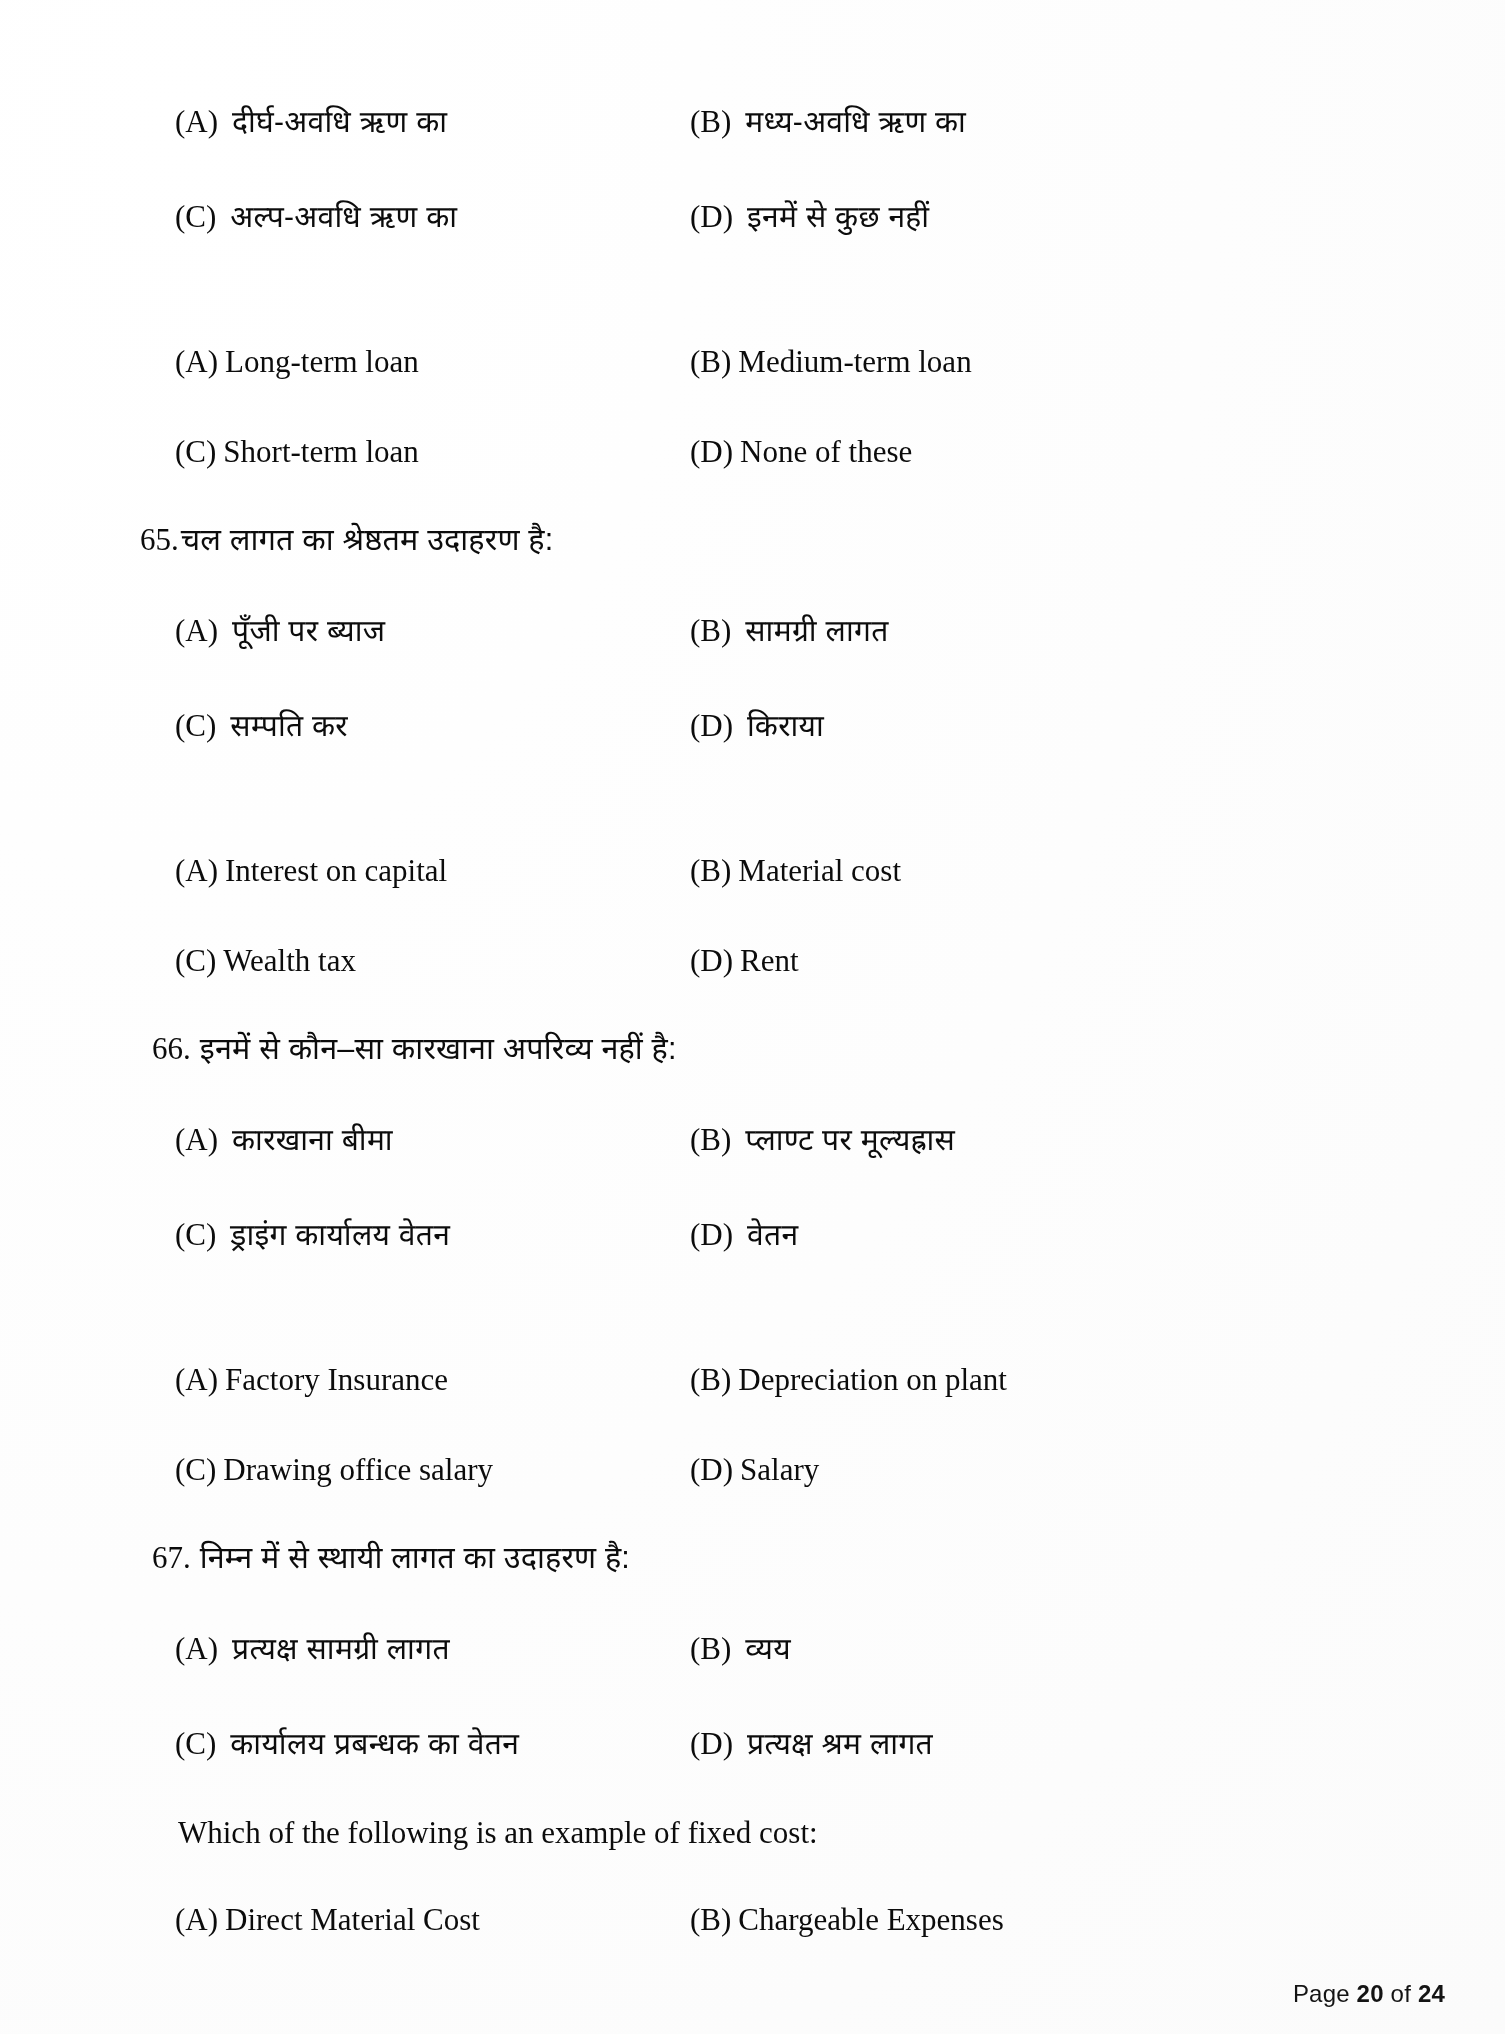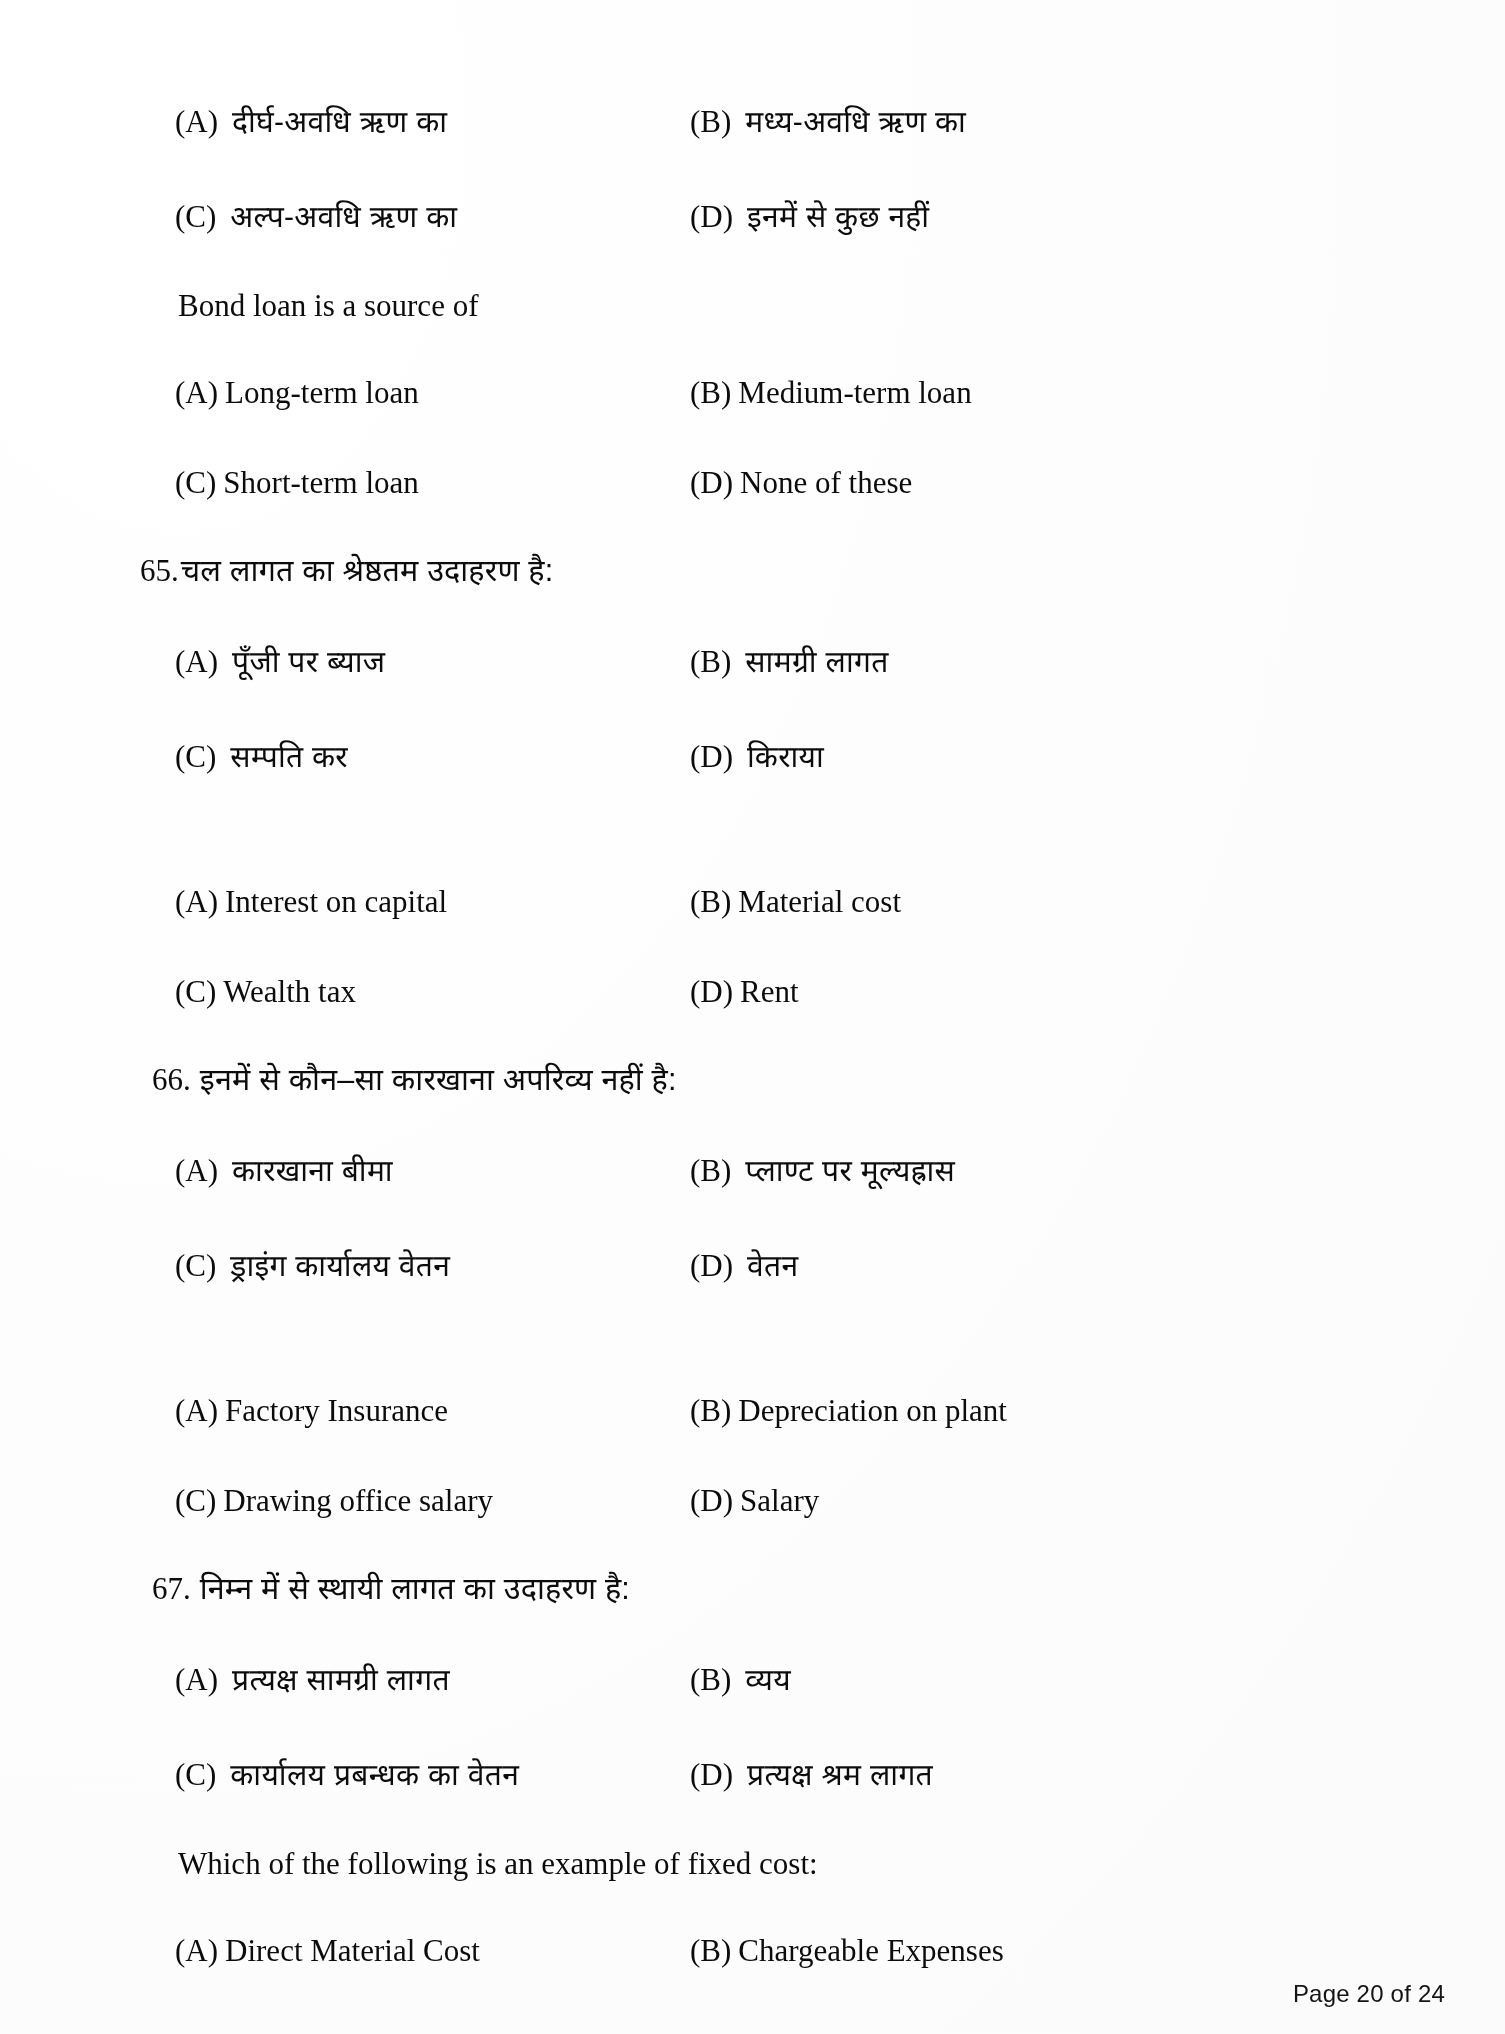"Bond loan is a source" div.stem { html: <div> <span>Bond loan is a source of</span> </div> -> none }
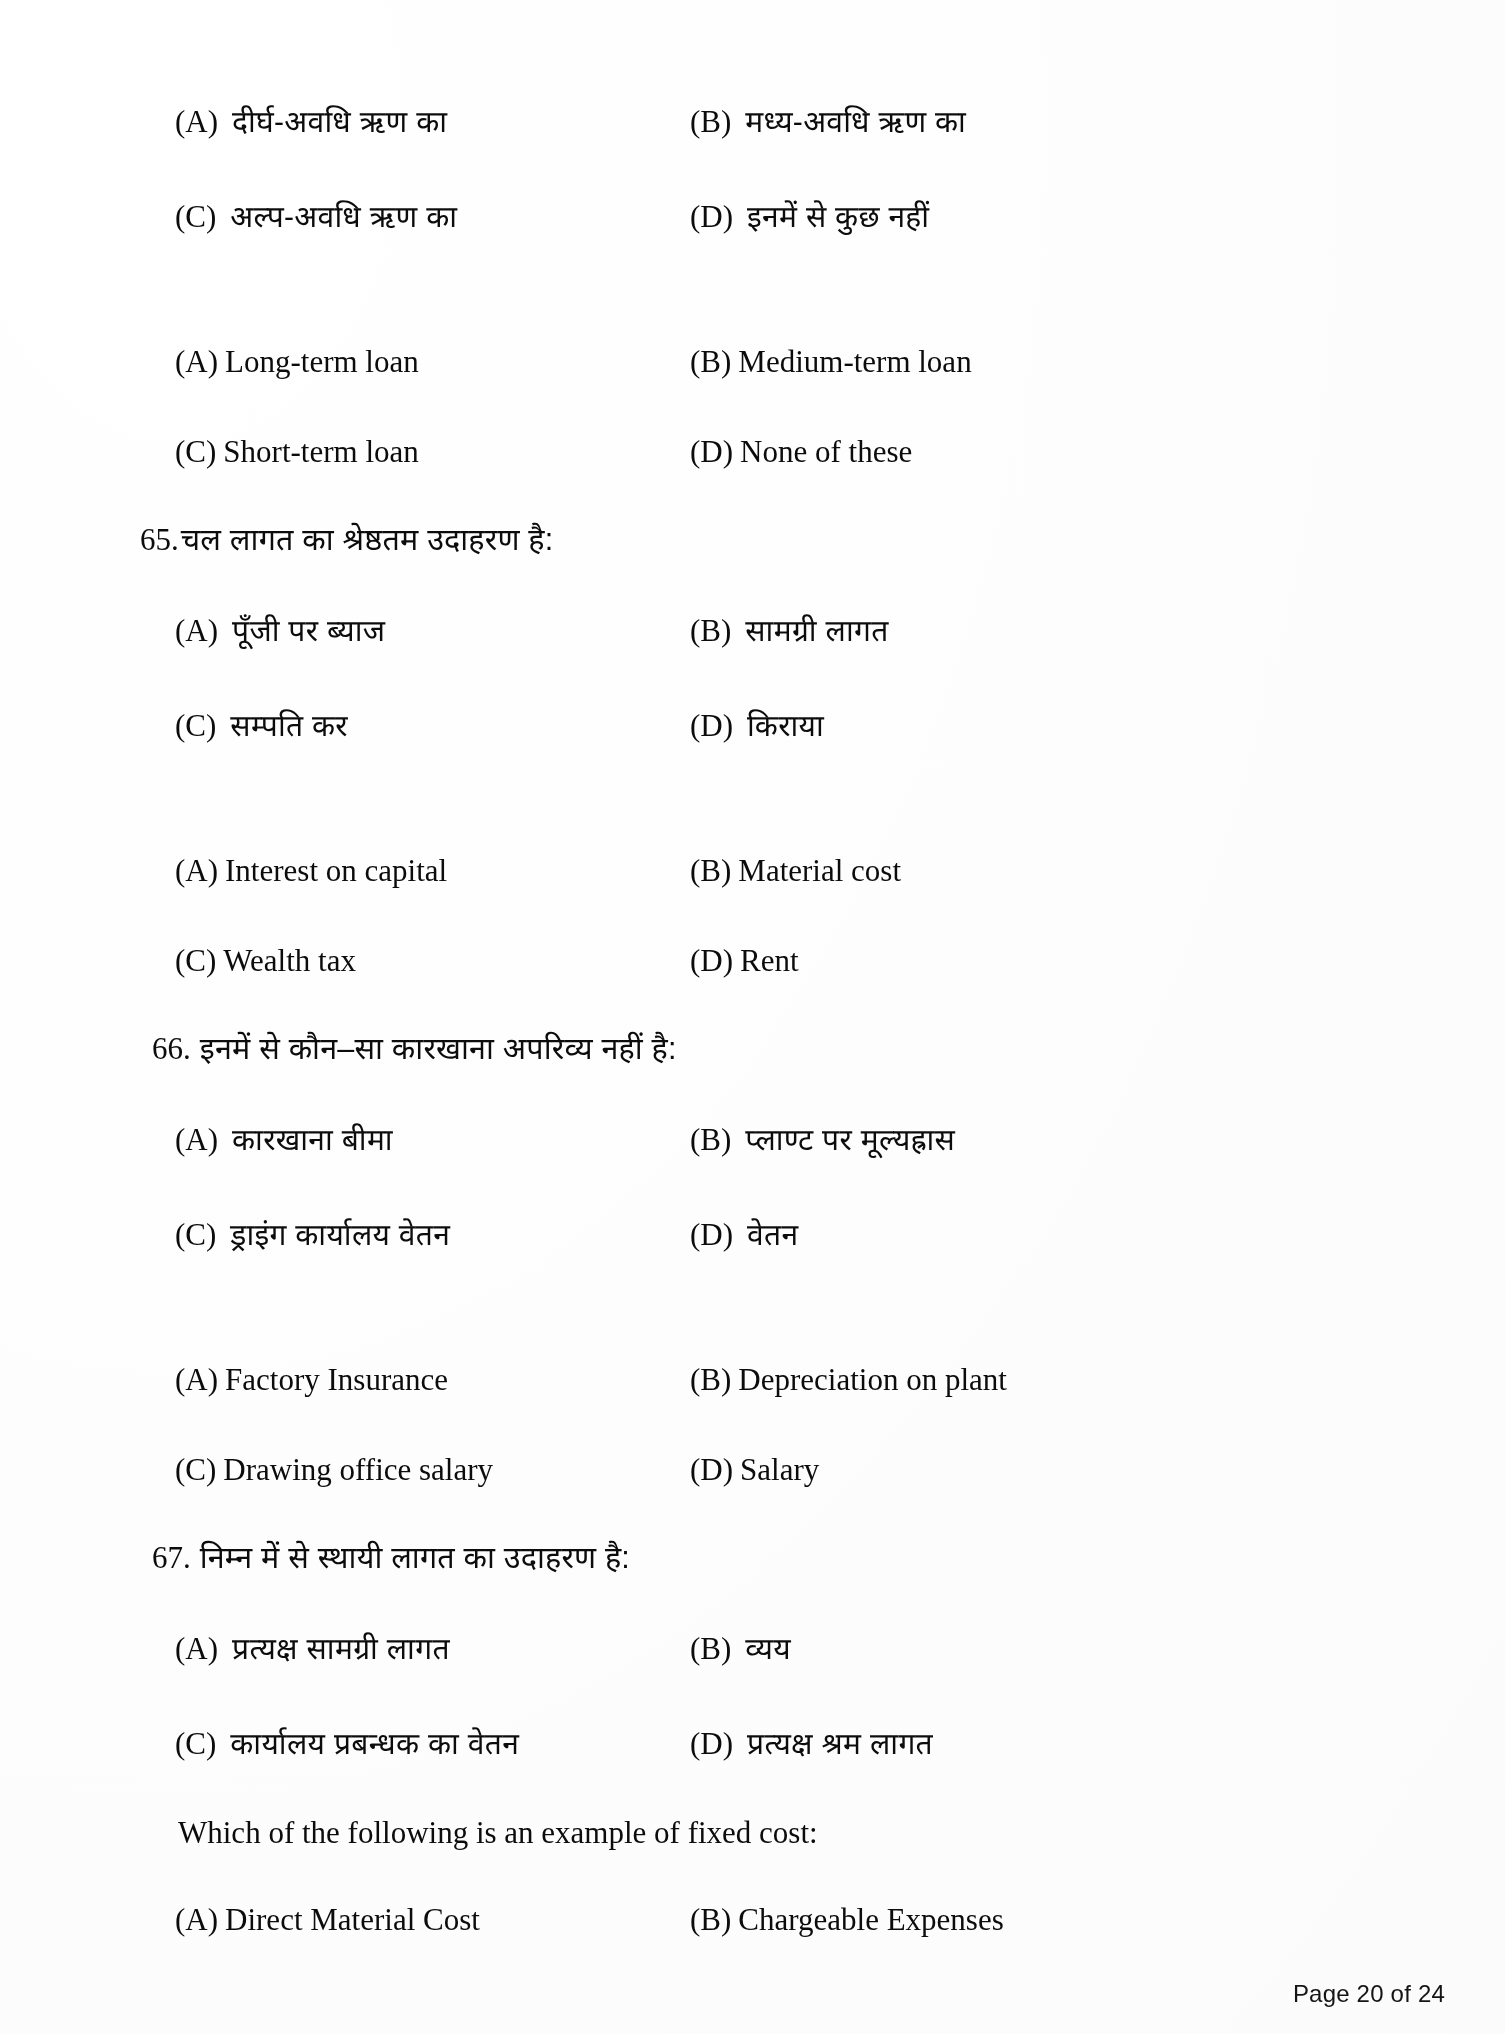"20" .footer b { font-weight: 400 -> 700 }
